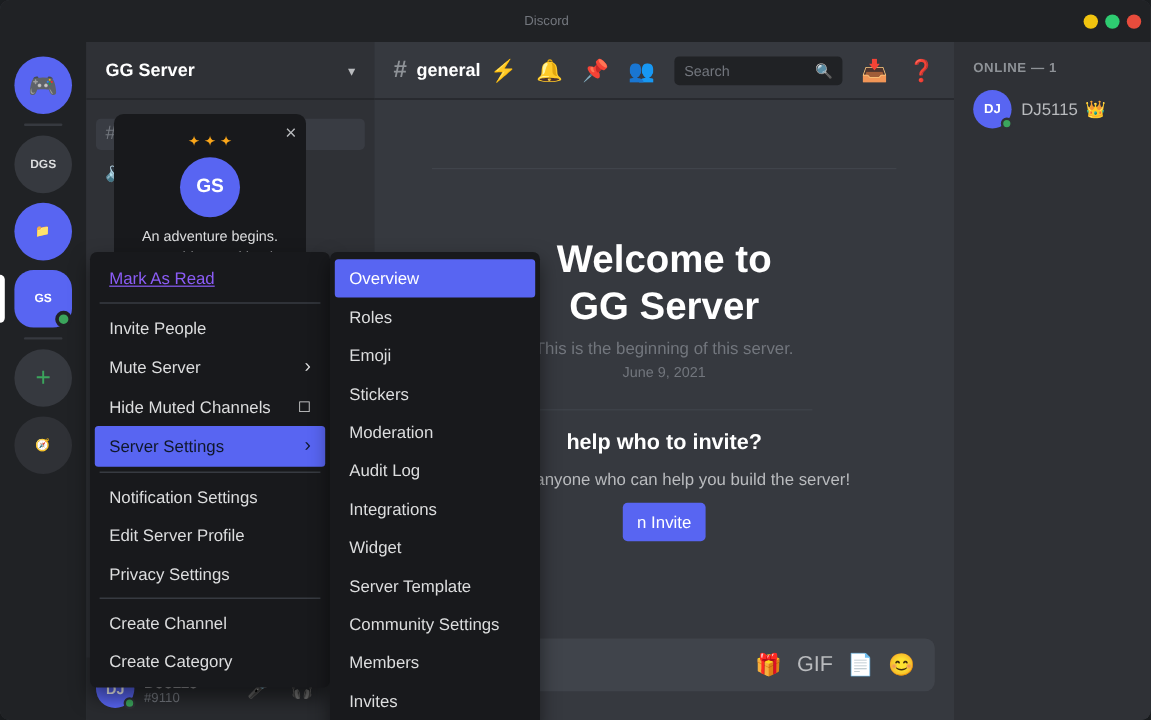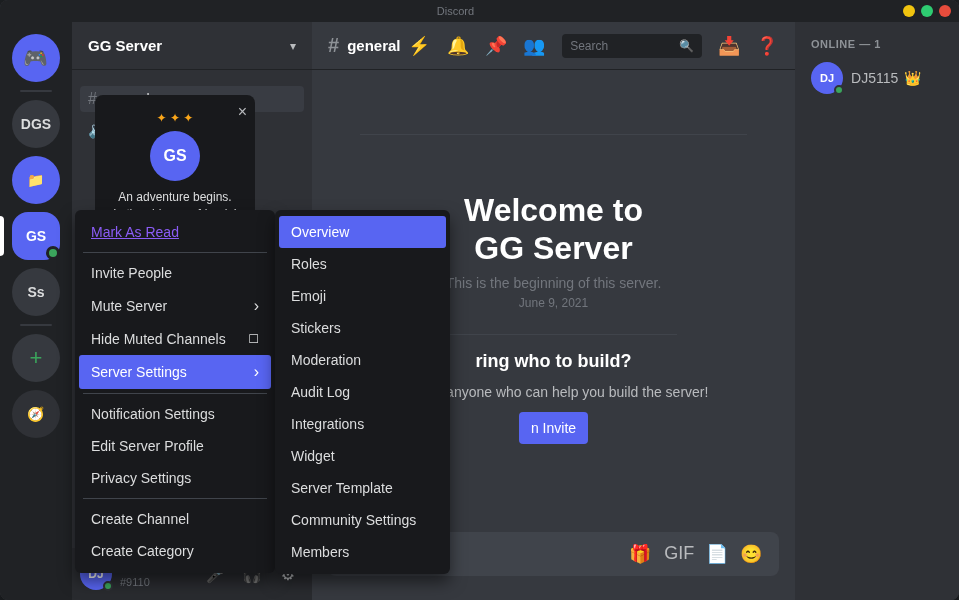"Discord" .titlebar { height: 22px -> 35px }
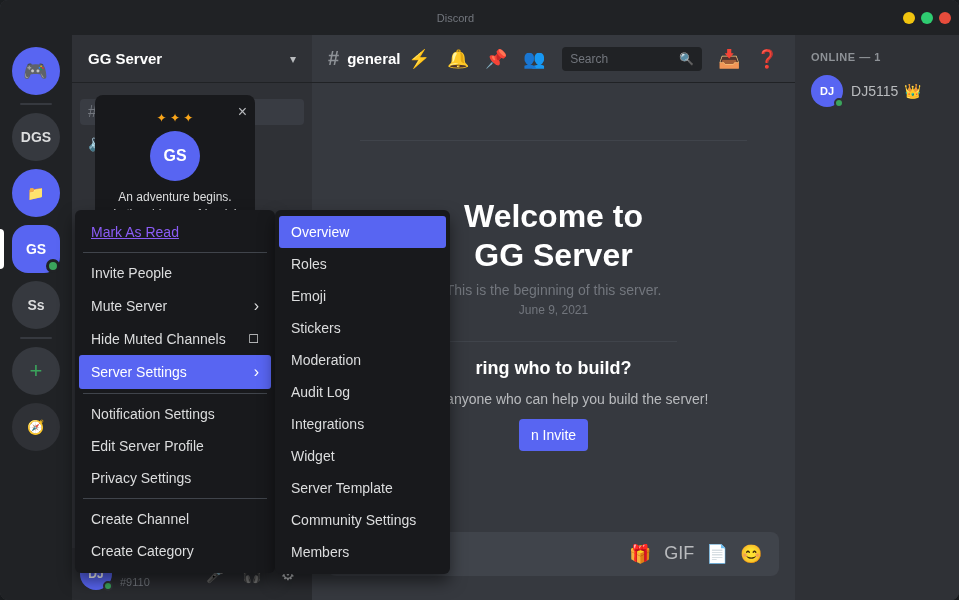"DGS" .server-icon { font-size: 14px -> 10px }
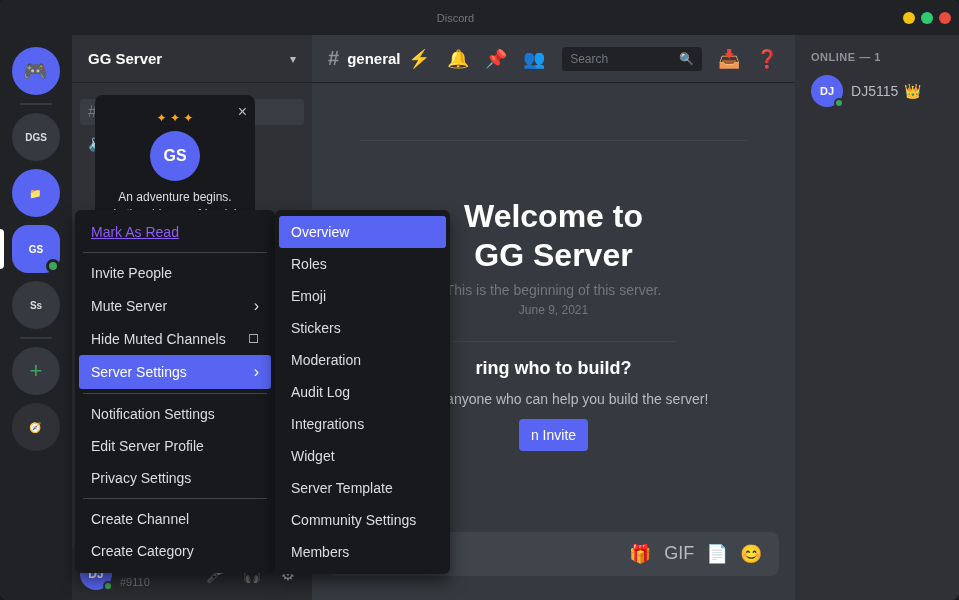"Ss" div.server-icon { html: <div> <span>Ss</span> </div> -> none }
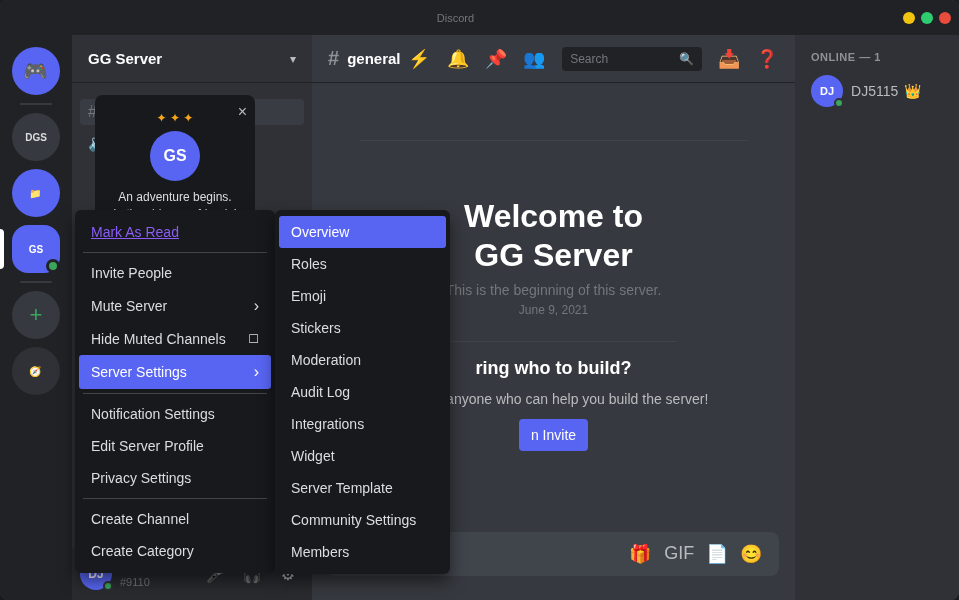"Server Settings" .context-item.highlighted { color: #ffffff -> #0f172a }
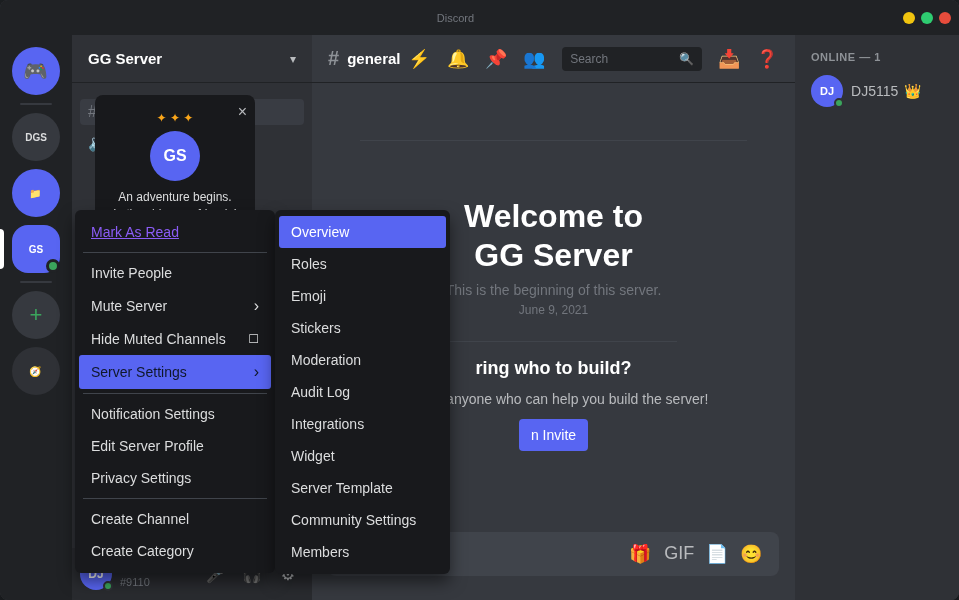"ring who to build?" div.invite-question { text: ring who to build -> help who to invite }
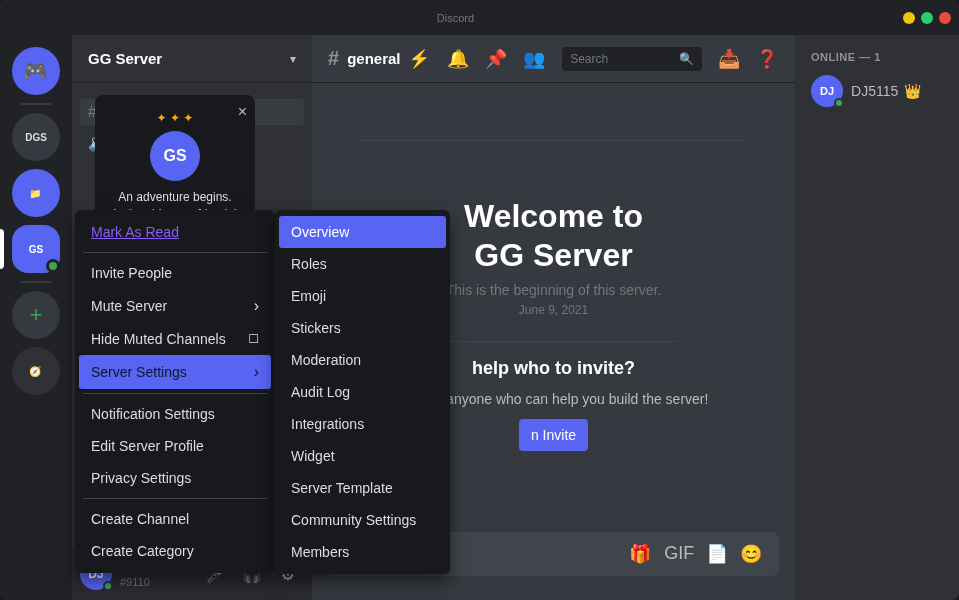"Invites" div.submenu-item { html: none -> <div> <span>Invites</span> </div> }
